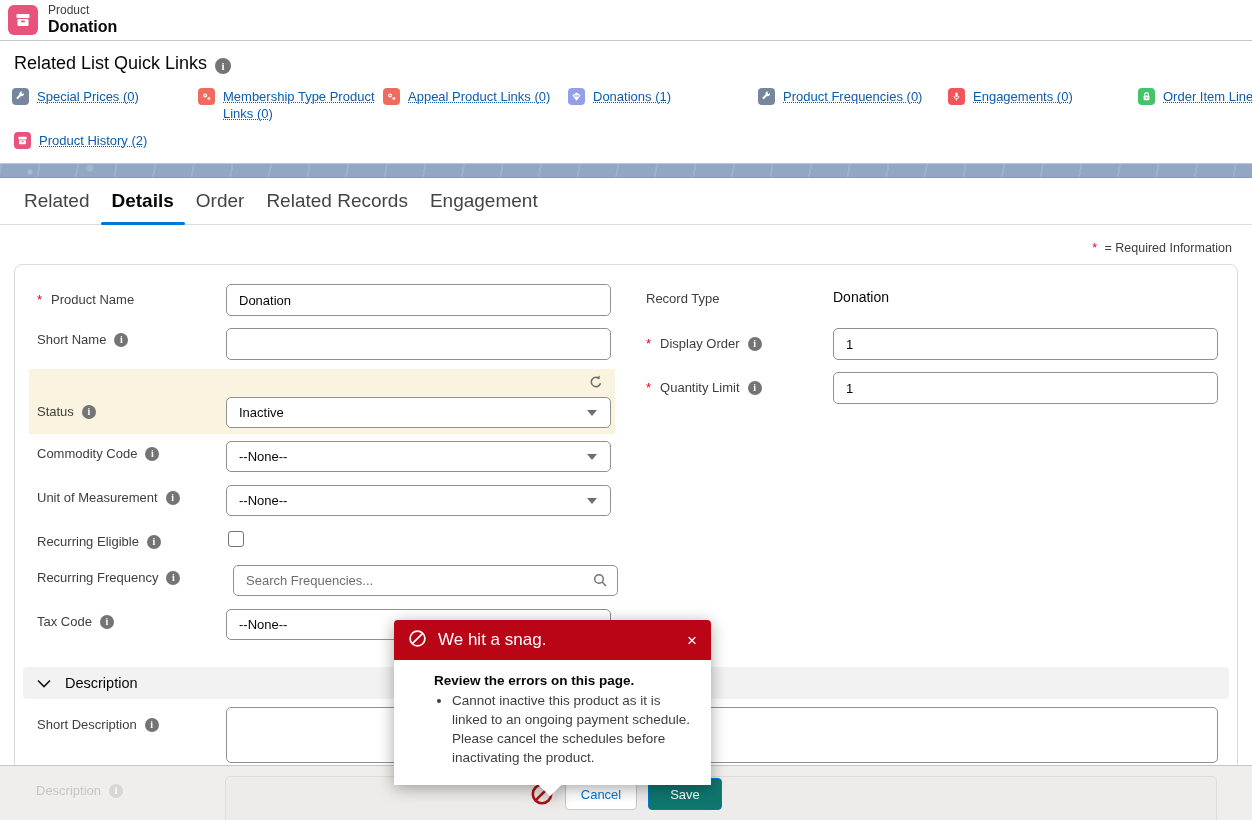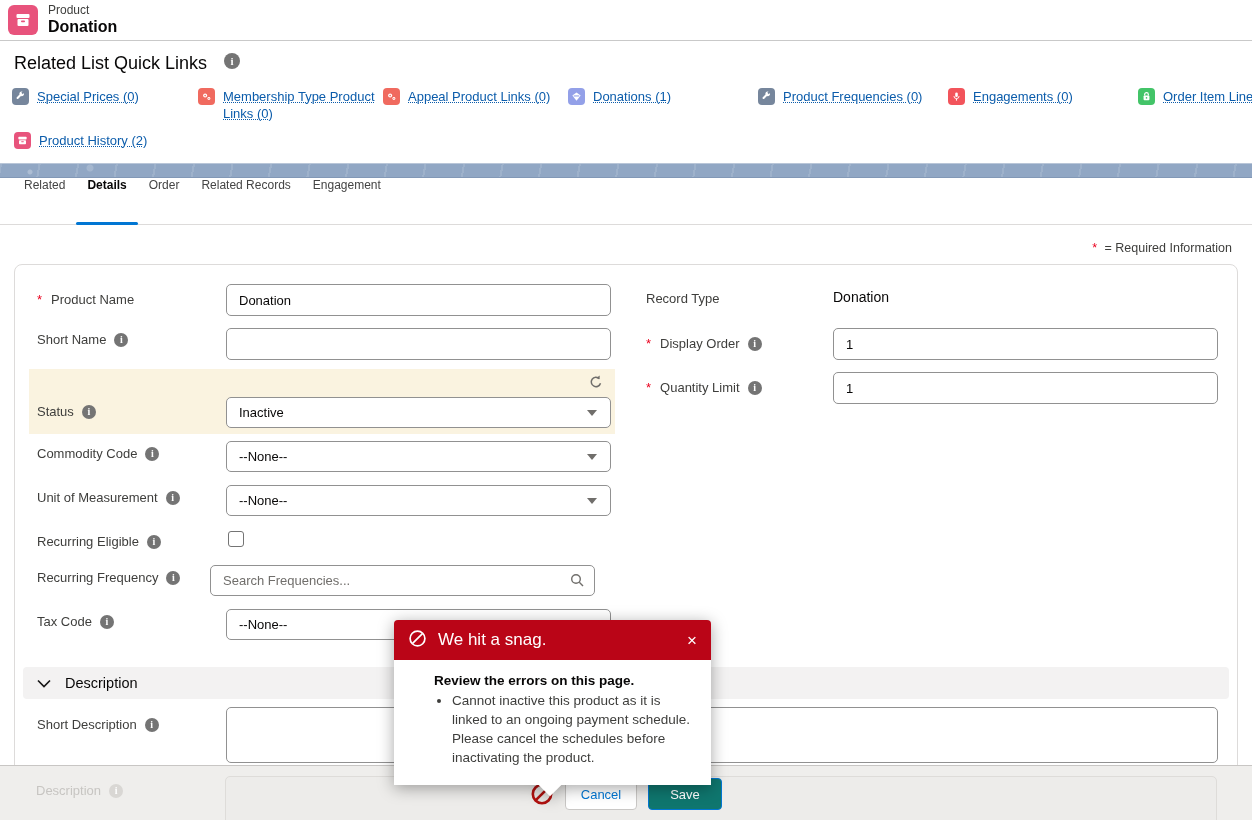"Related List Quick Links" .ql-titlerow { align-items: flex-start -> flex-end; gap: 17px -> 8px }
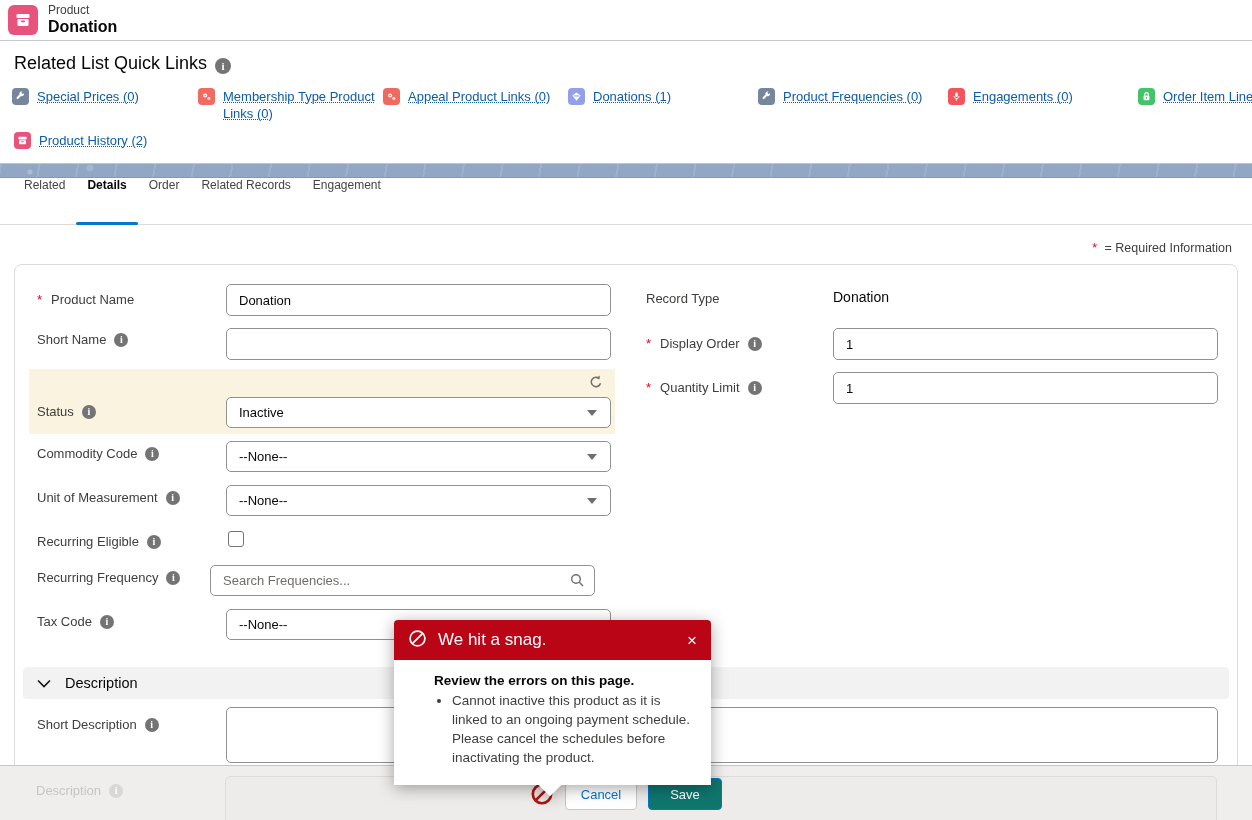"Related" .tab { align-items: none -> center; font-size: 12px -> 19px }
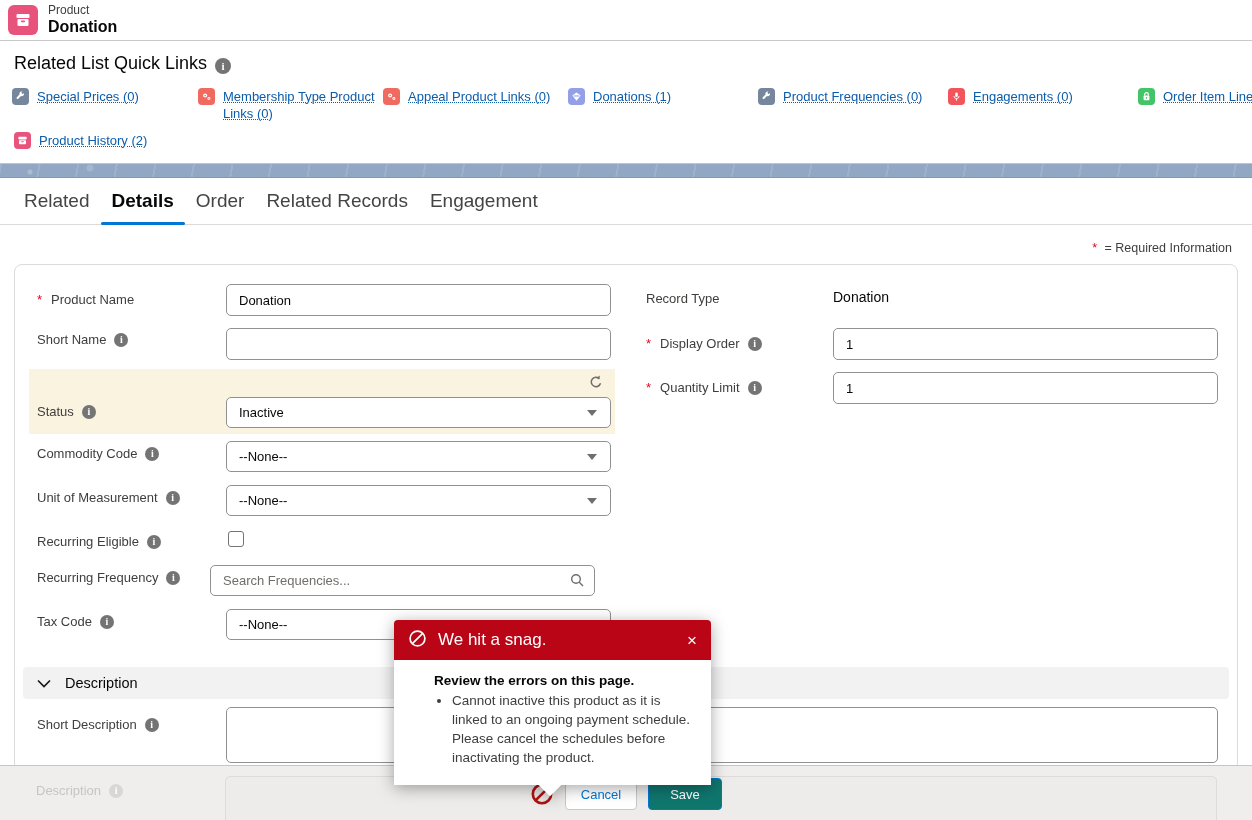"Search Frequencies..." div.search-wrap { left: 195px -> 218px }
